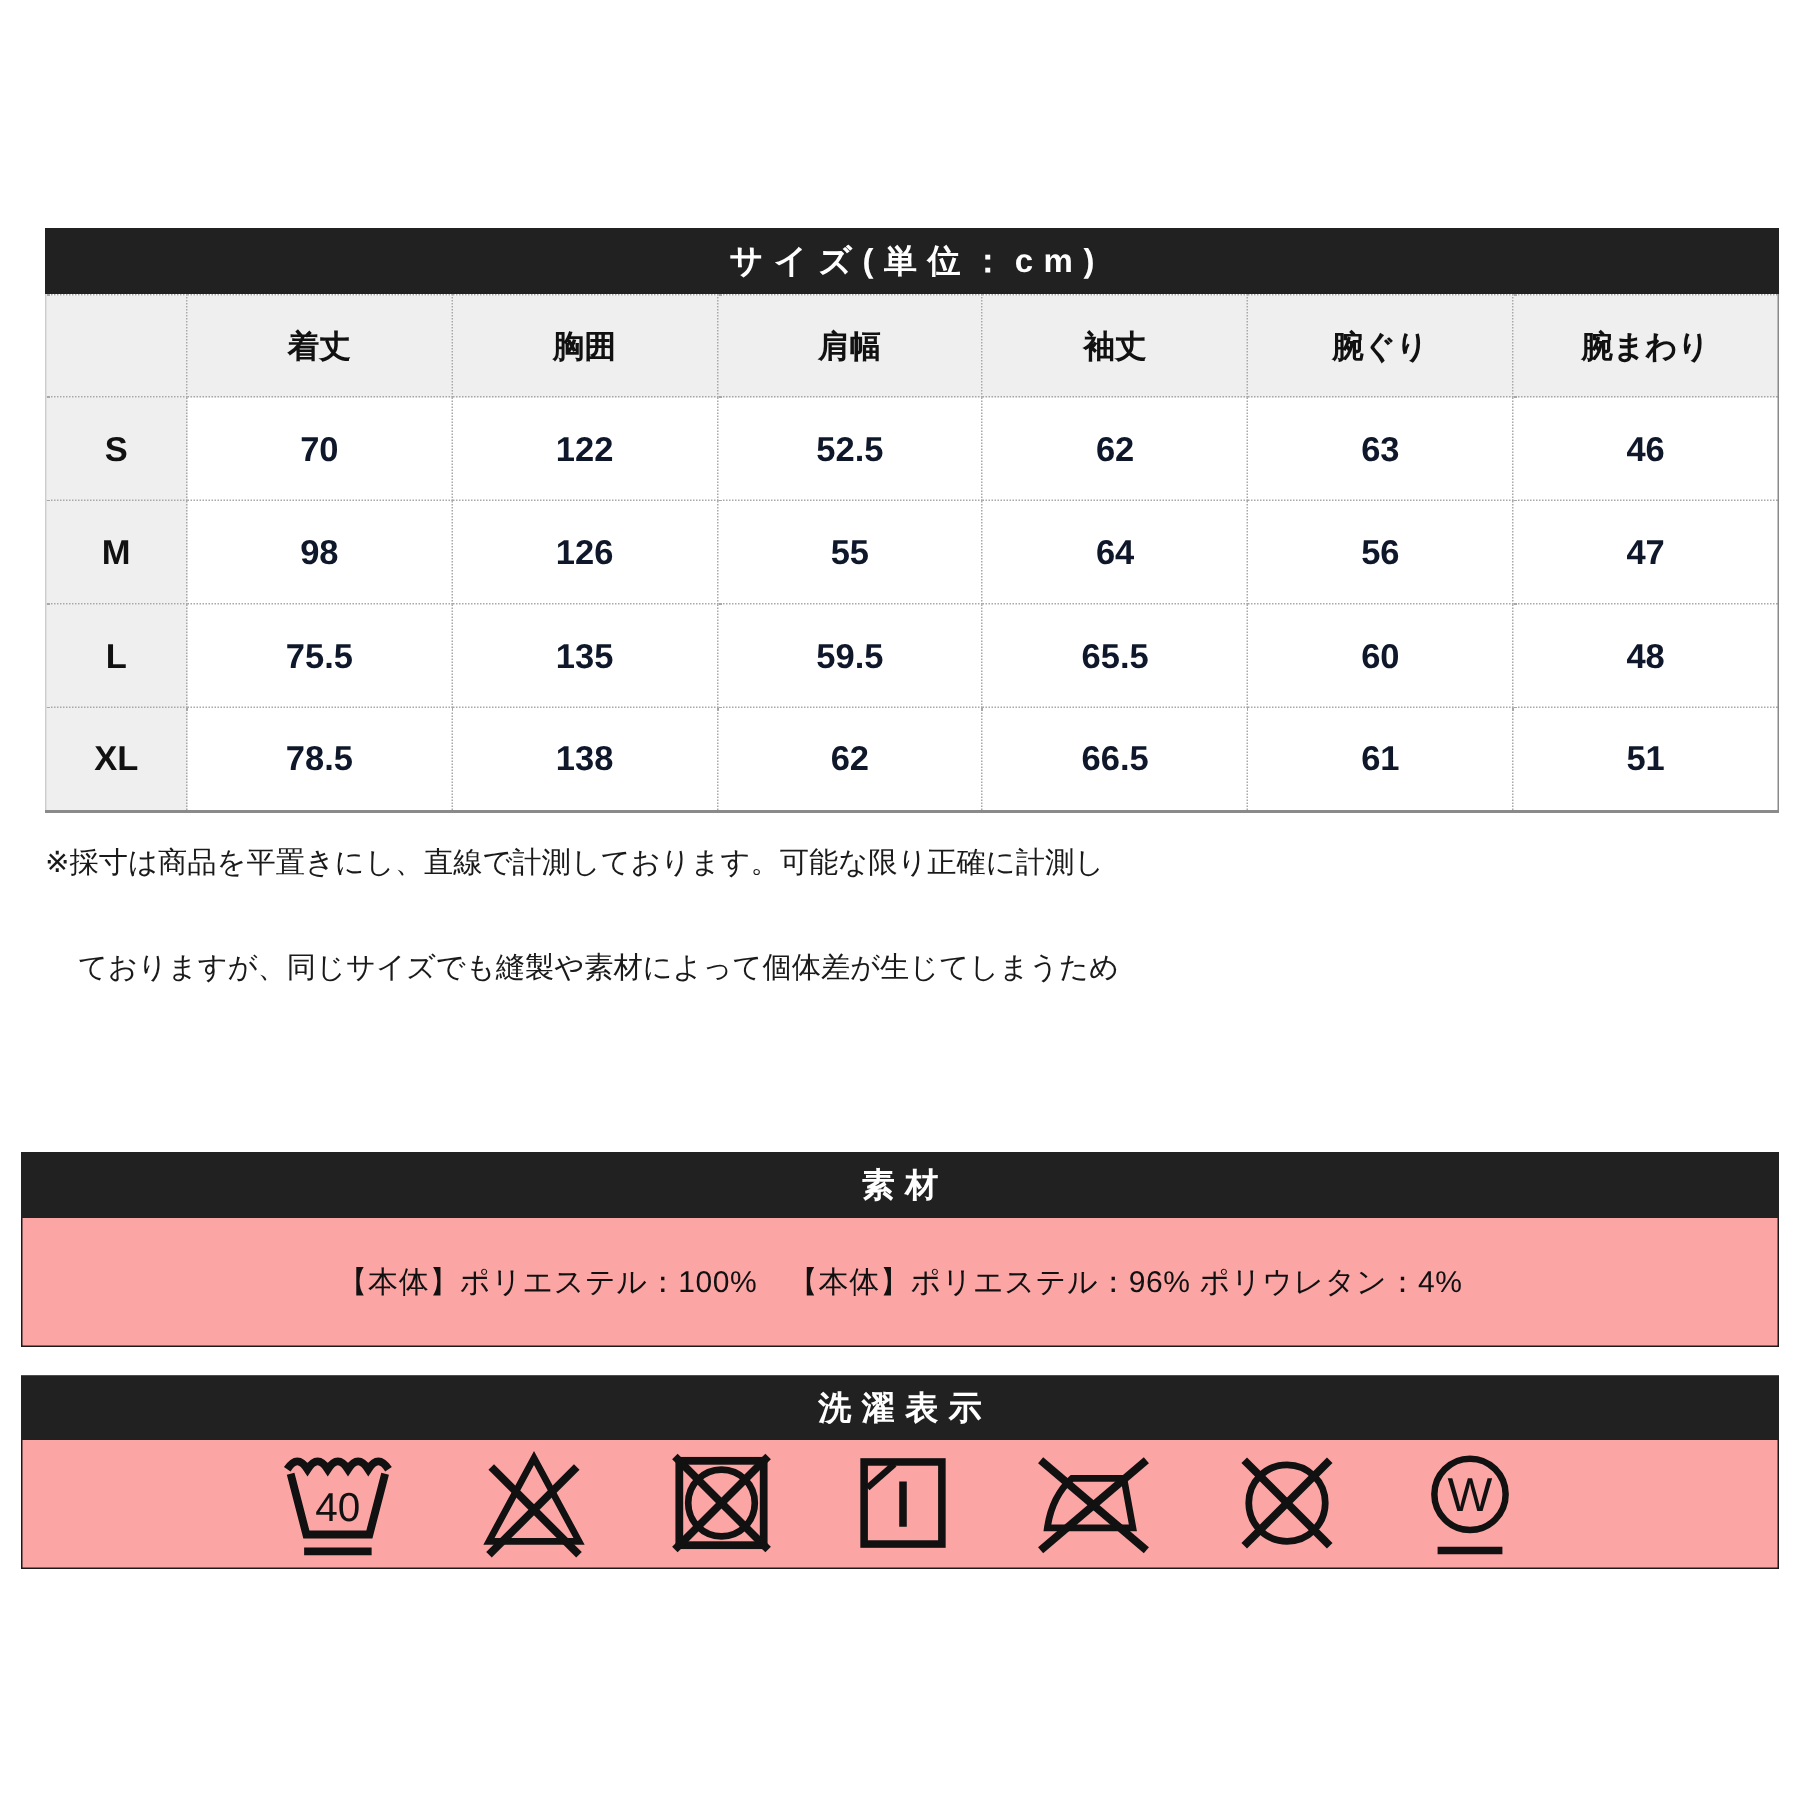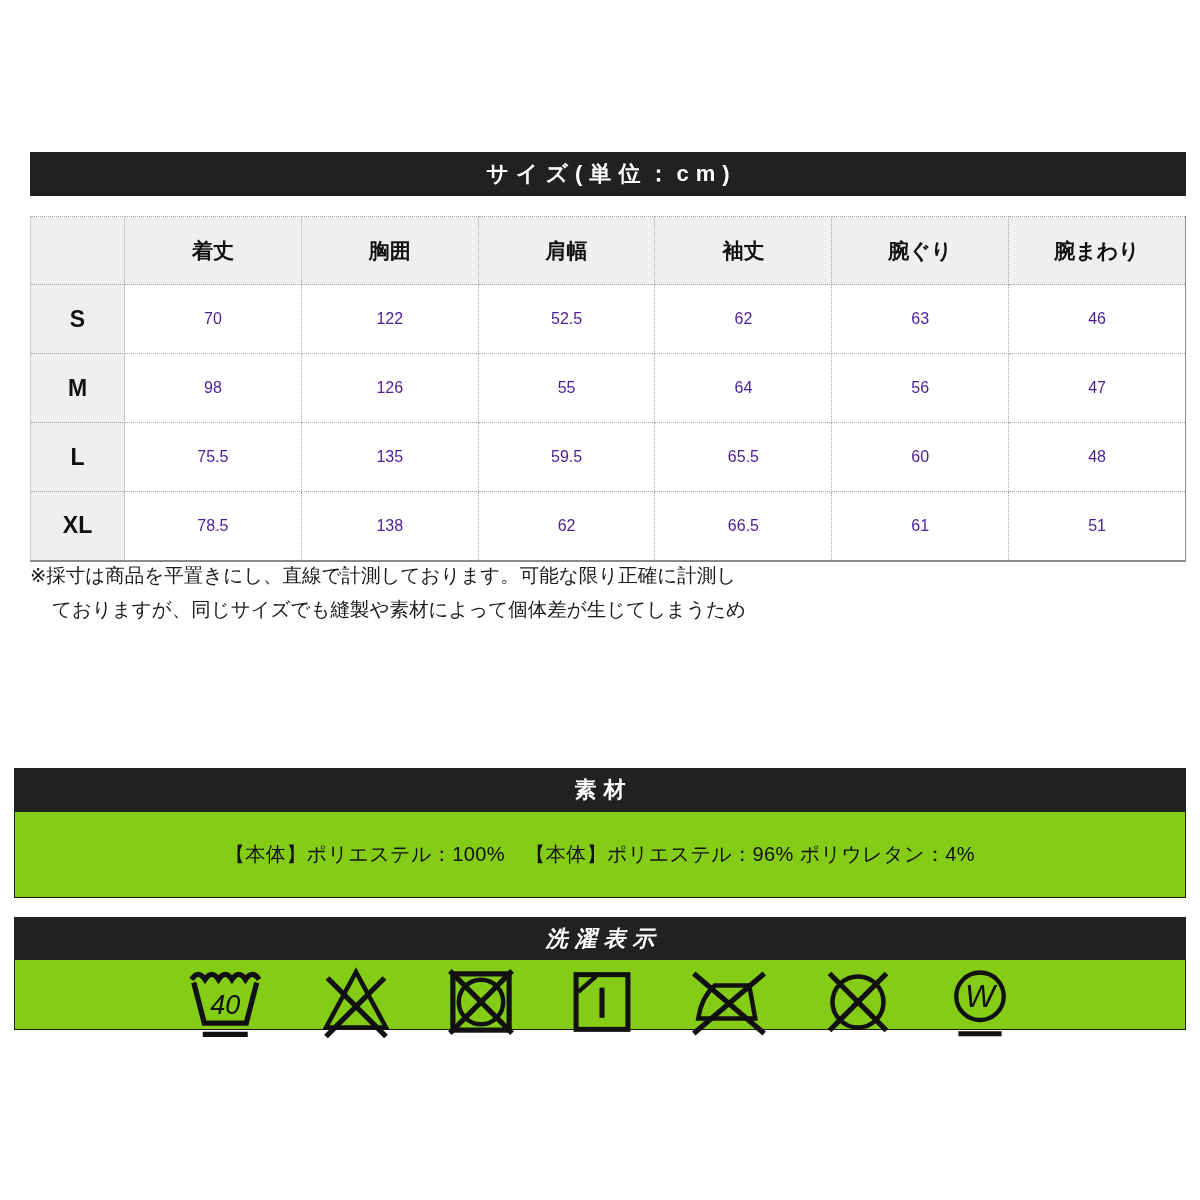"着丈" table.size-table { margin-top: 20px -> none }
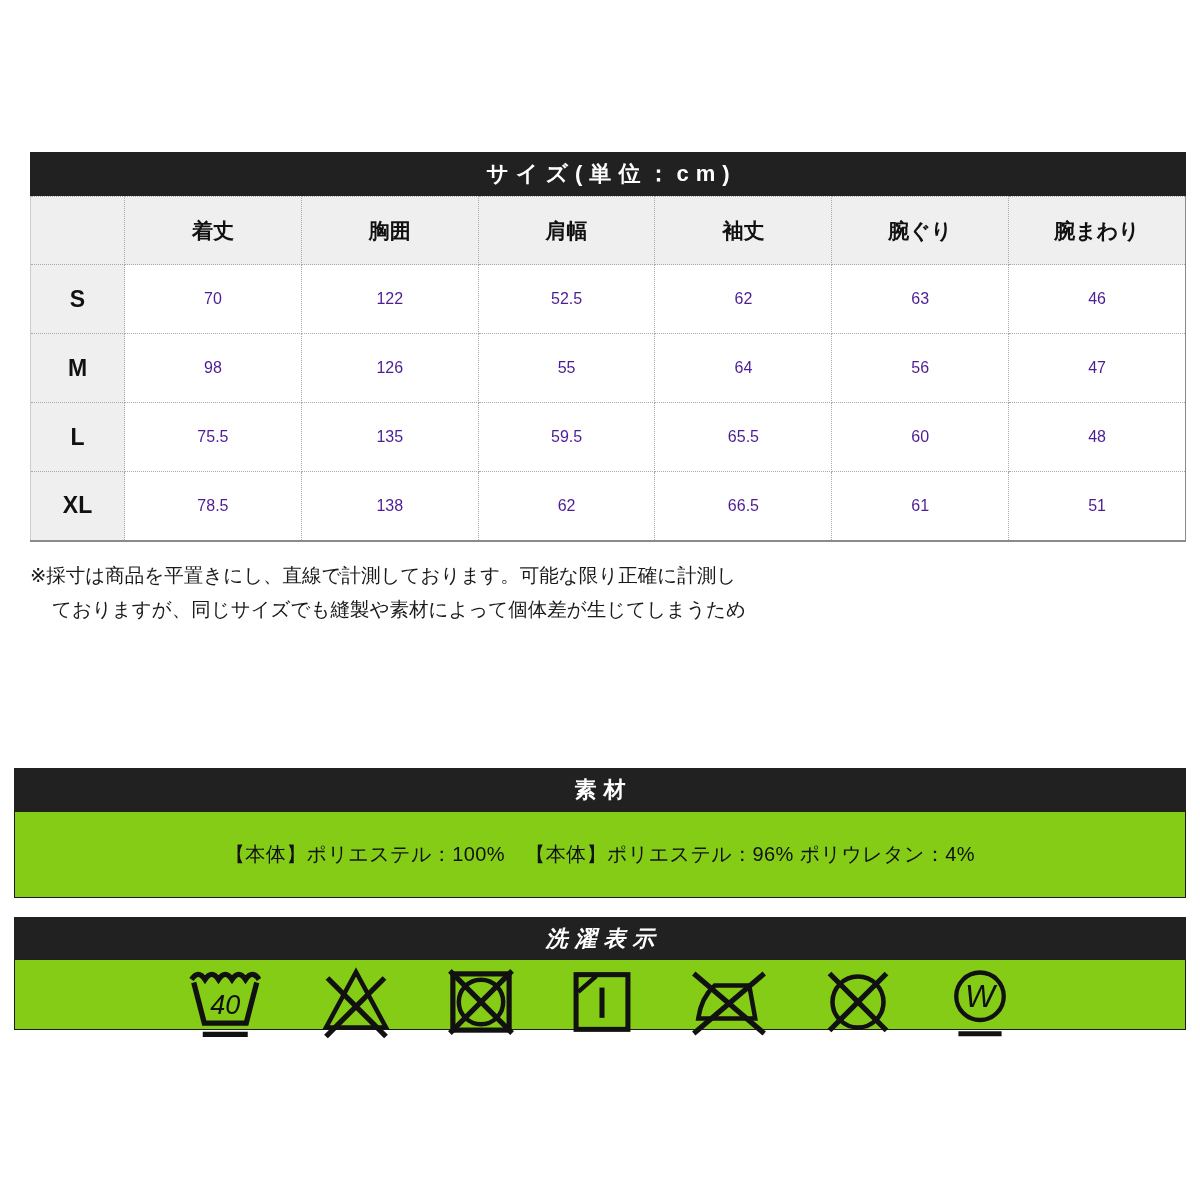"70" table.size-table td.val { color: #4c1d95 -> #0f172a; font-size: 16px -> 23px; font-weight: normal -> bold }
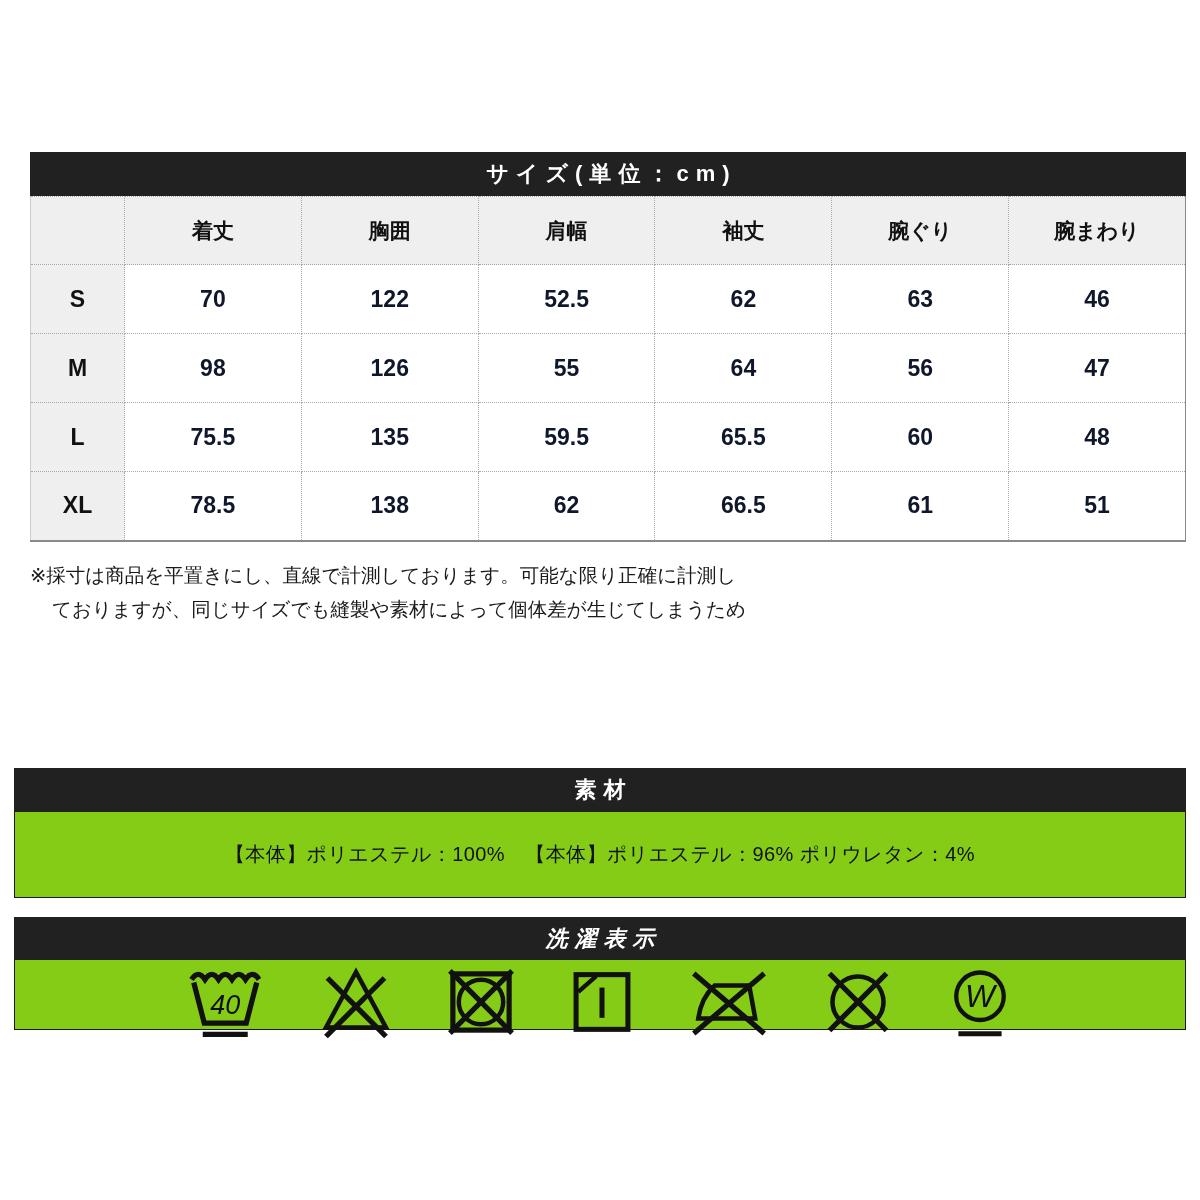"ておりますが、同じサイズでも縫製や素材によって個体差が生じてしまうため" .note .cont { margin-top: none -> 36px }
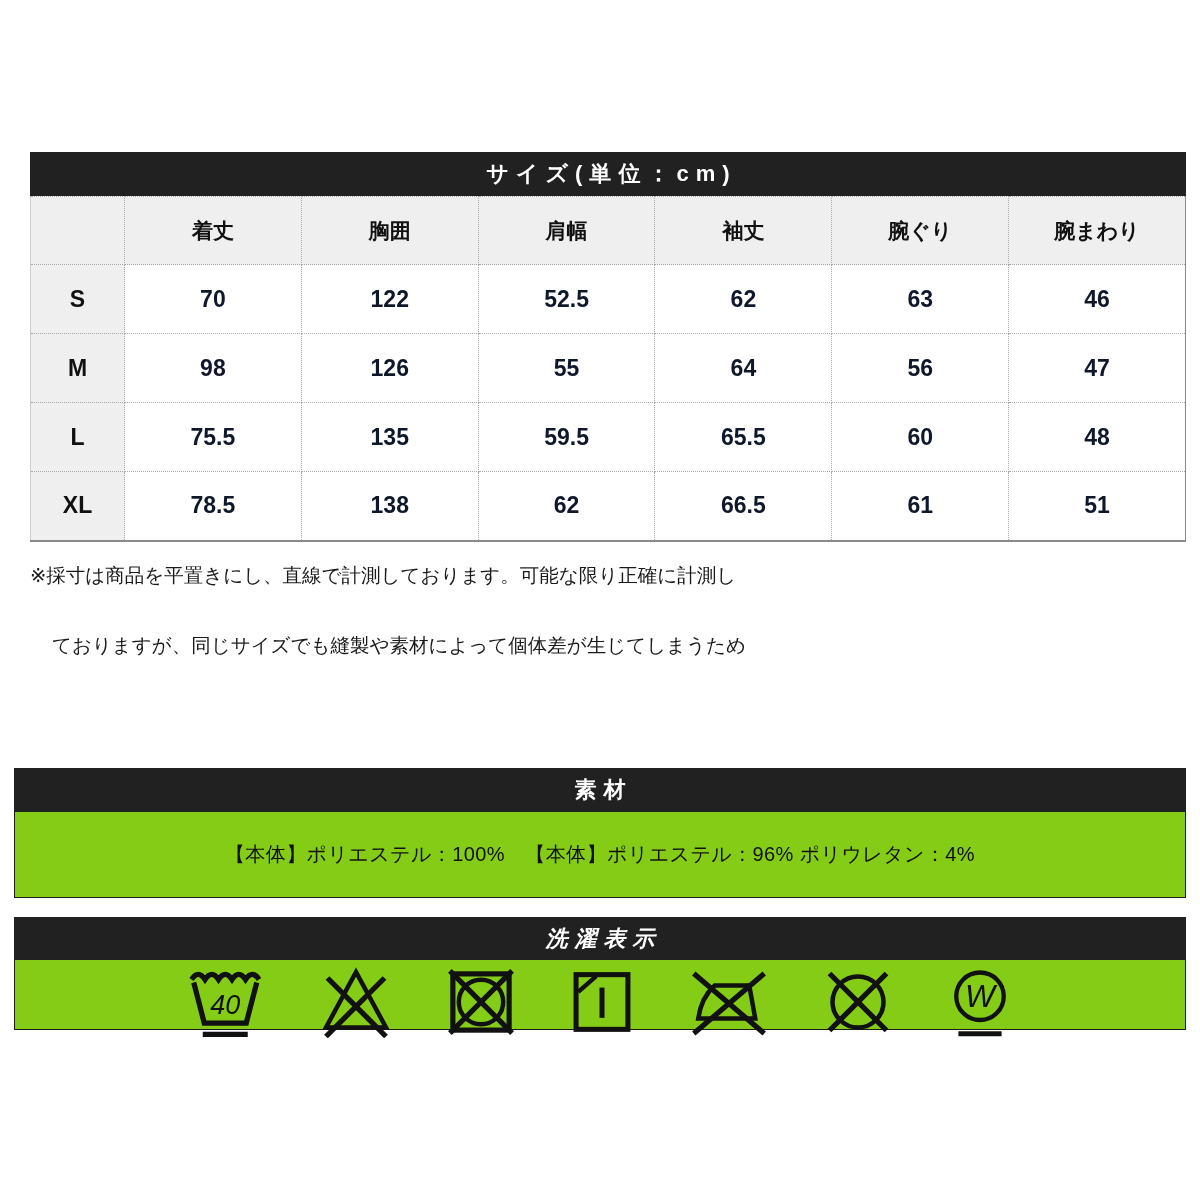"素材" .boxed { background: #84cc16 -> #fca5a5 }
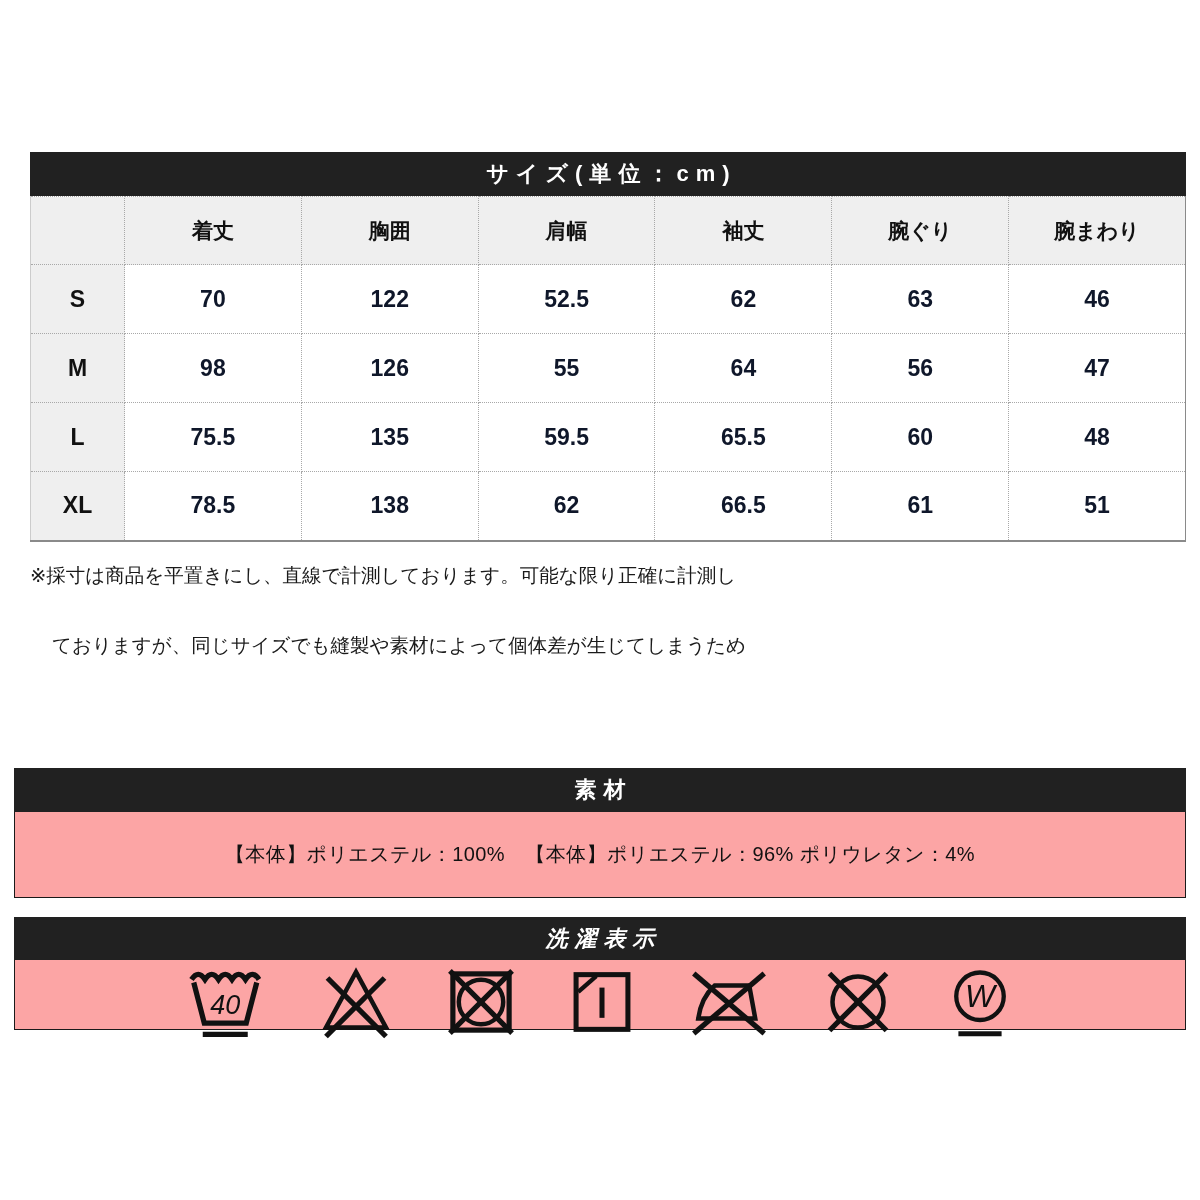"洗濯表示" .wash-box { font-style: italic -> none; height: 113px -> 129px }
